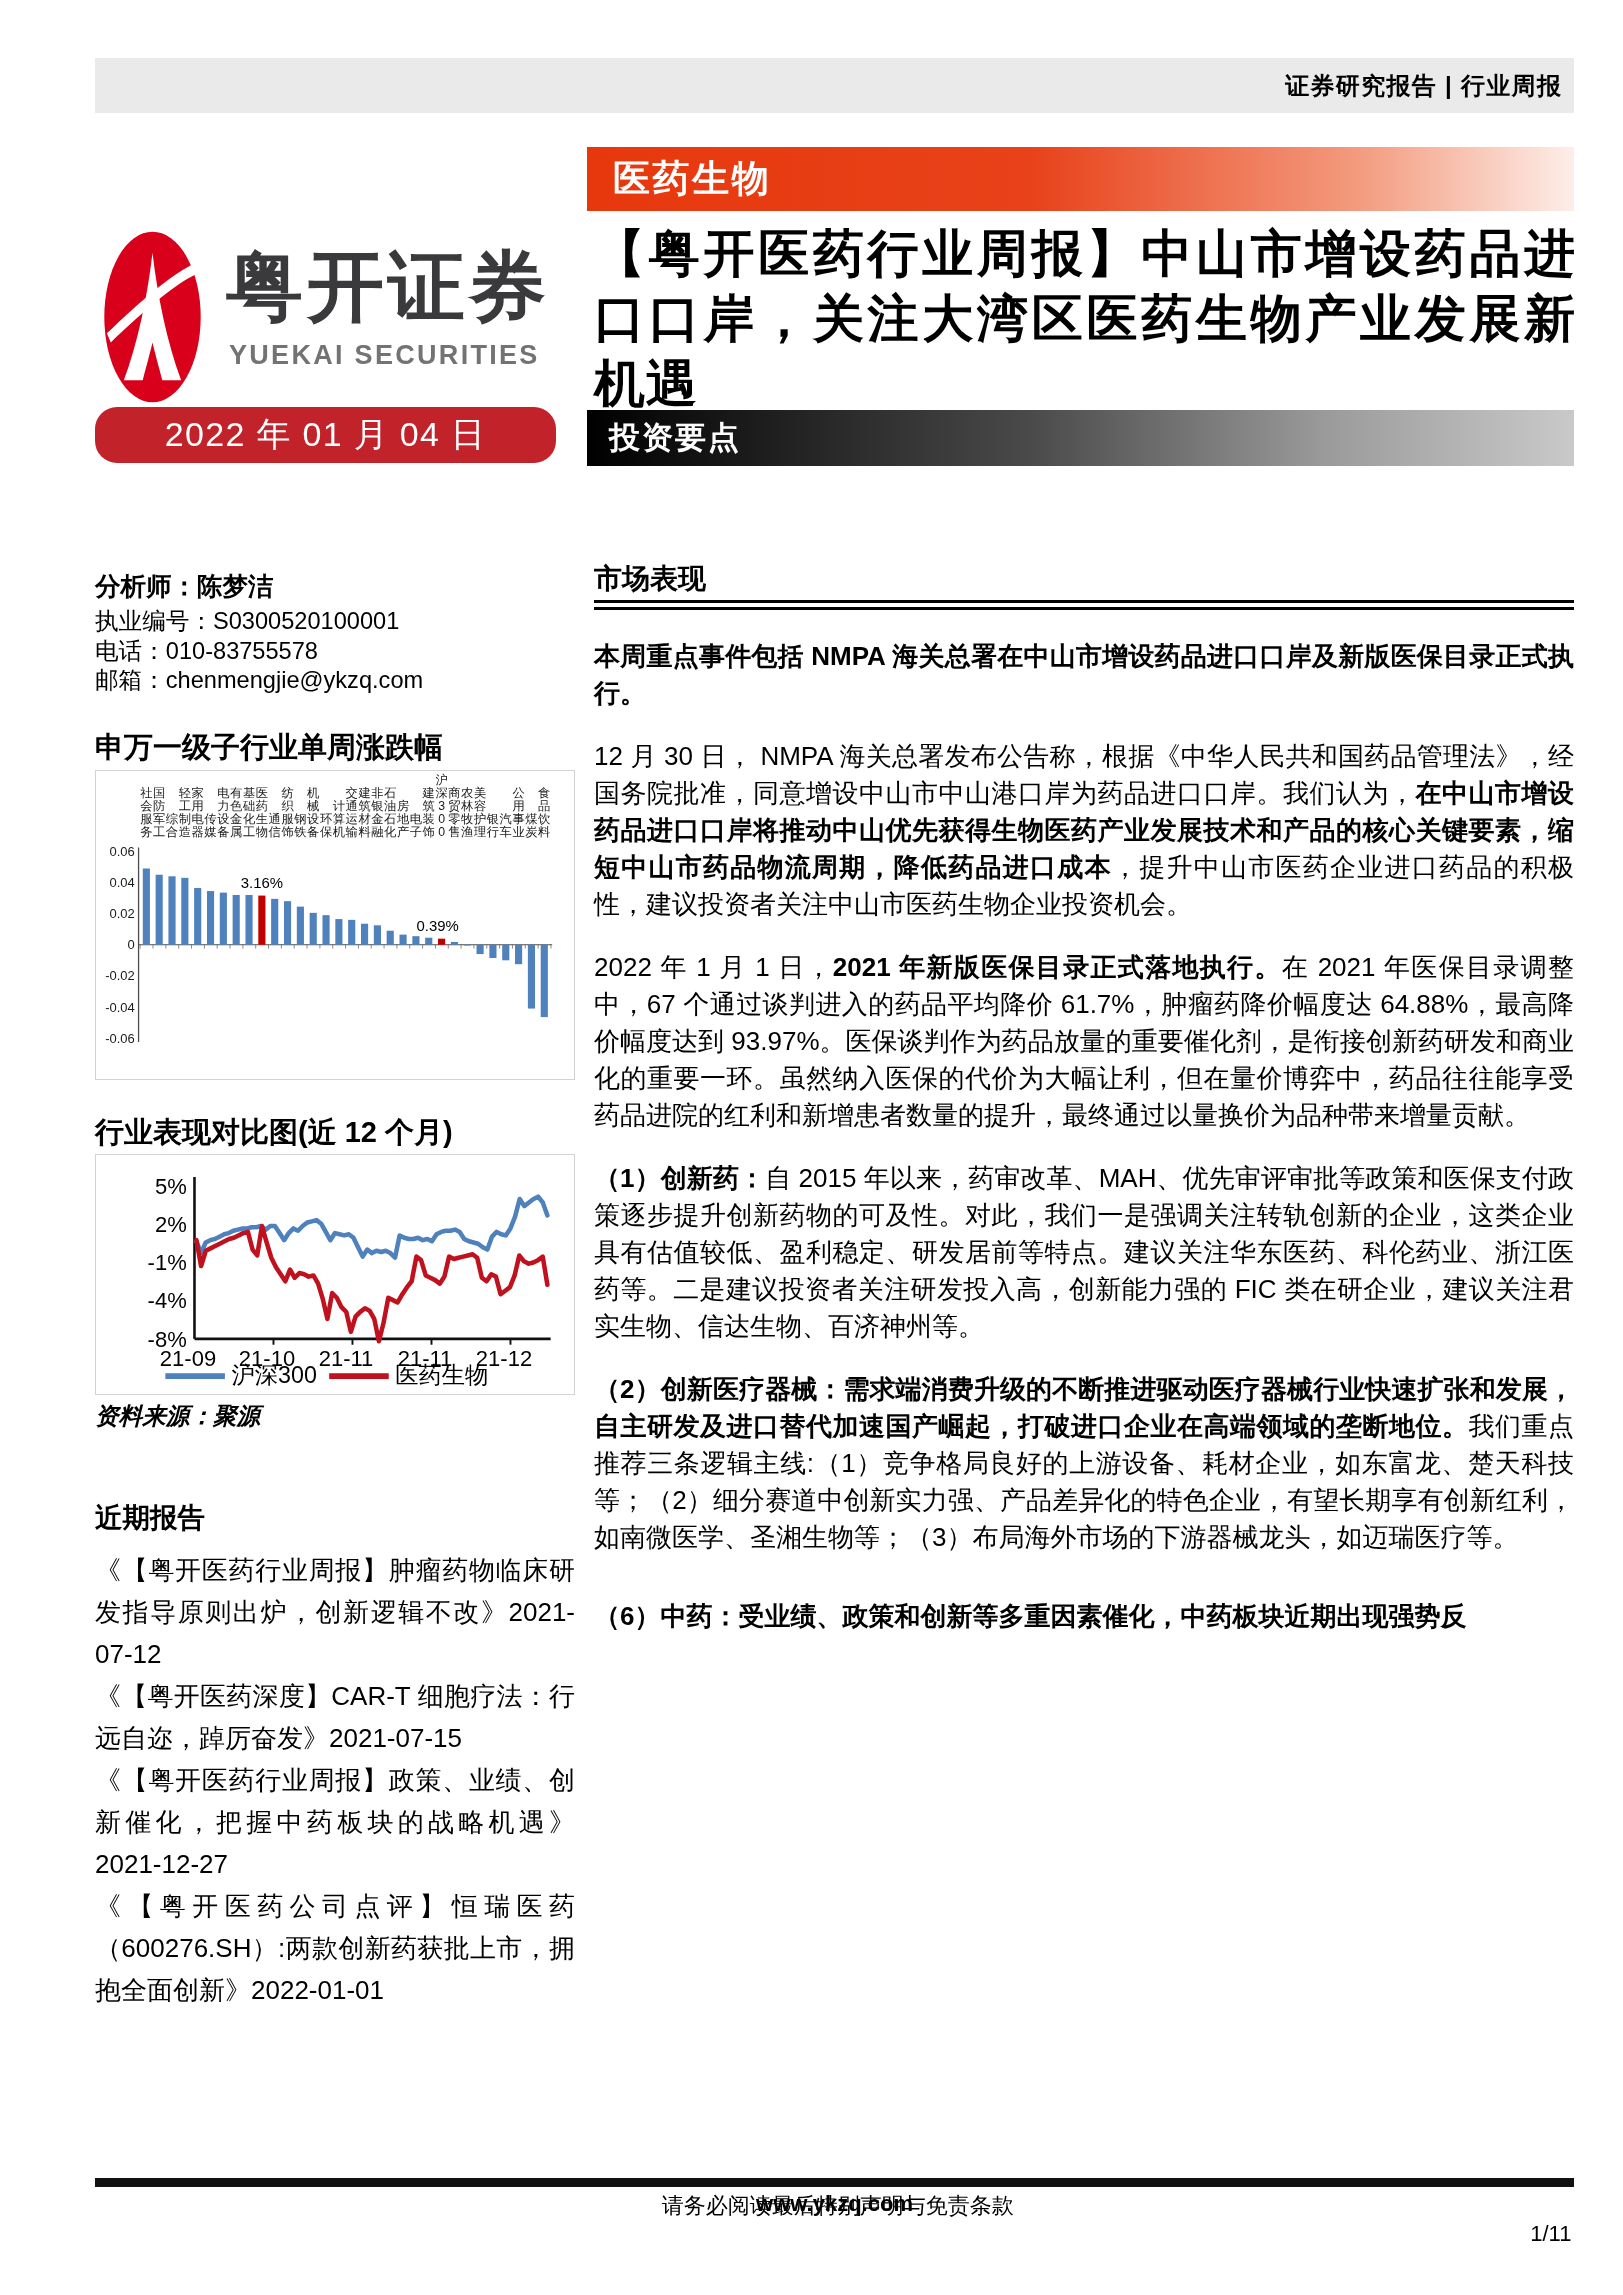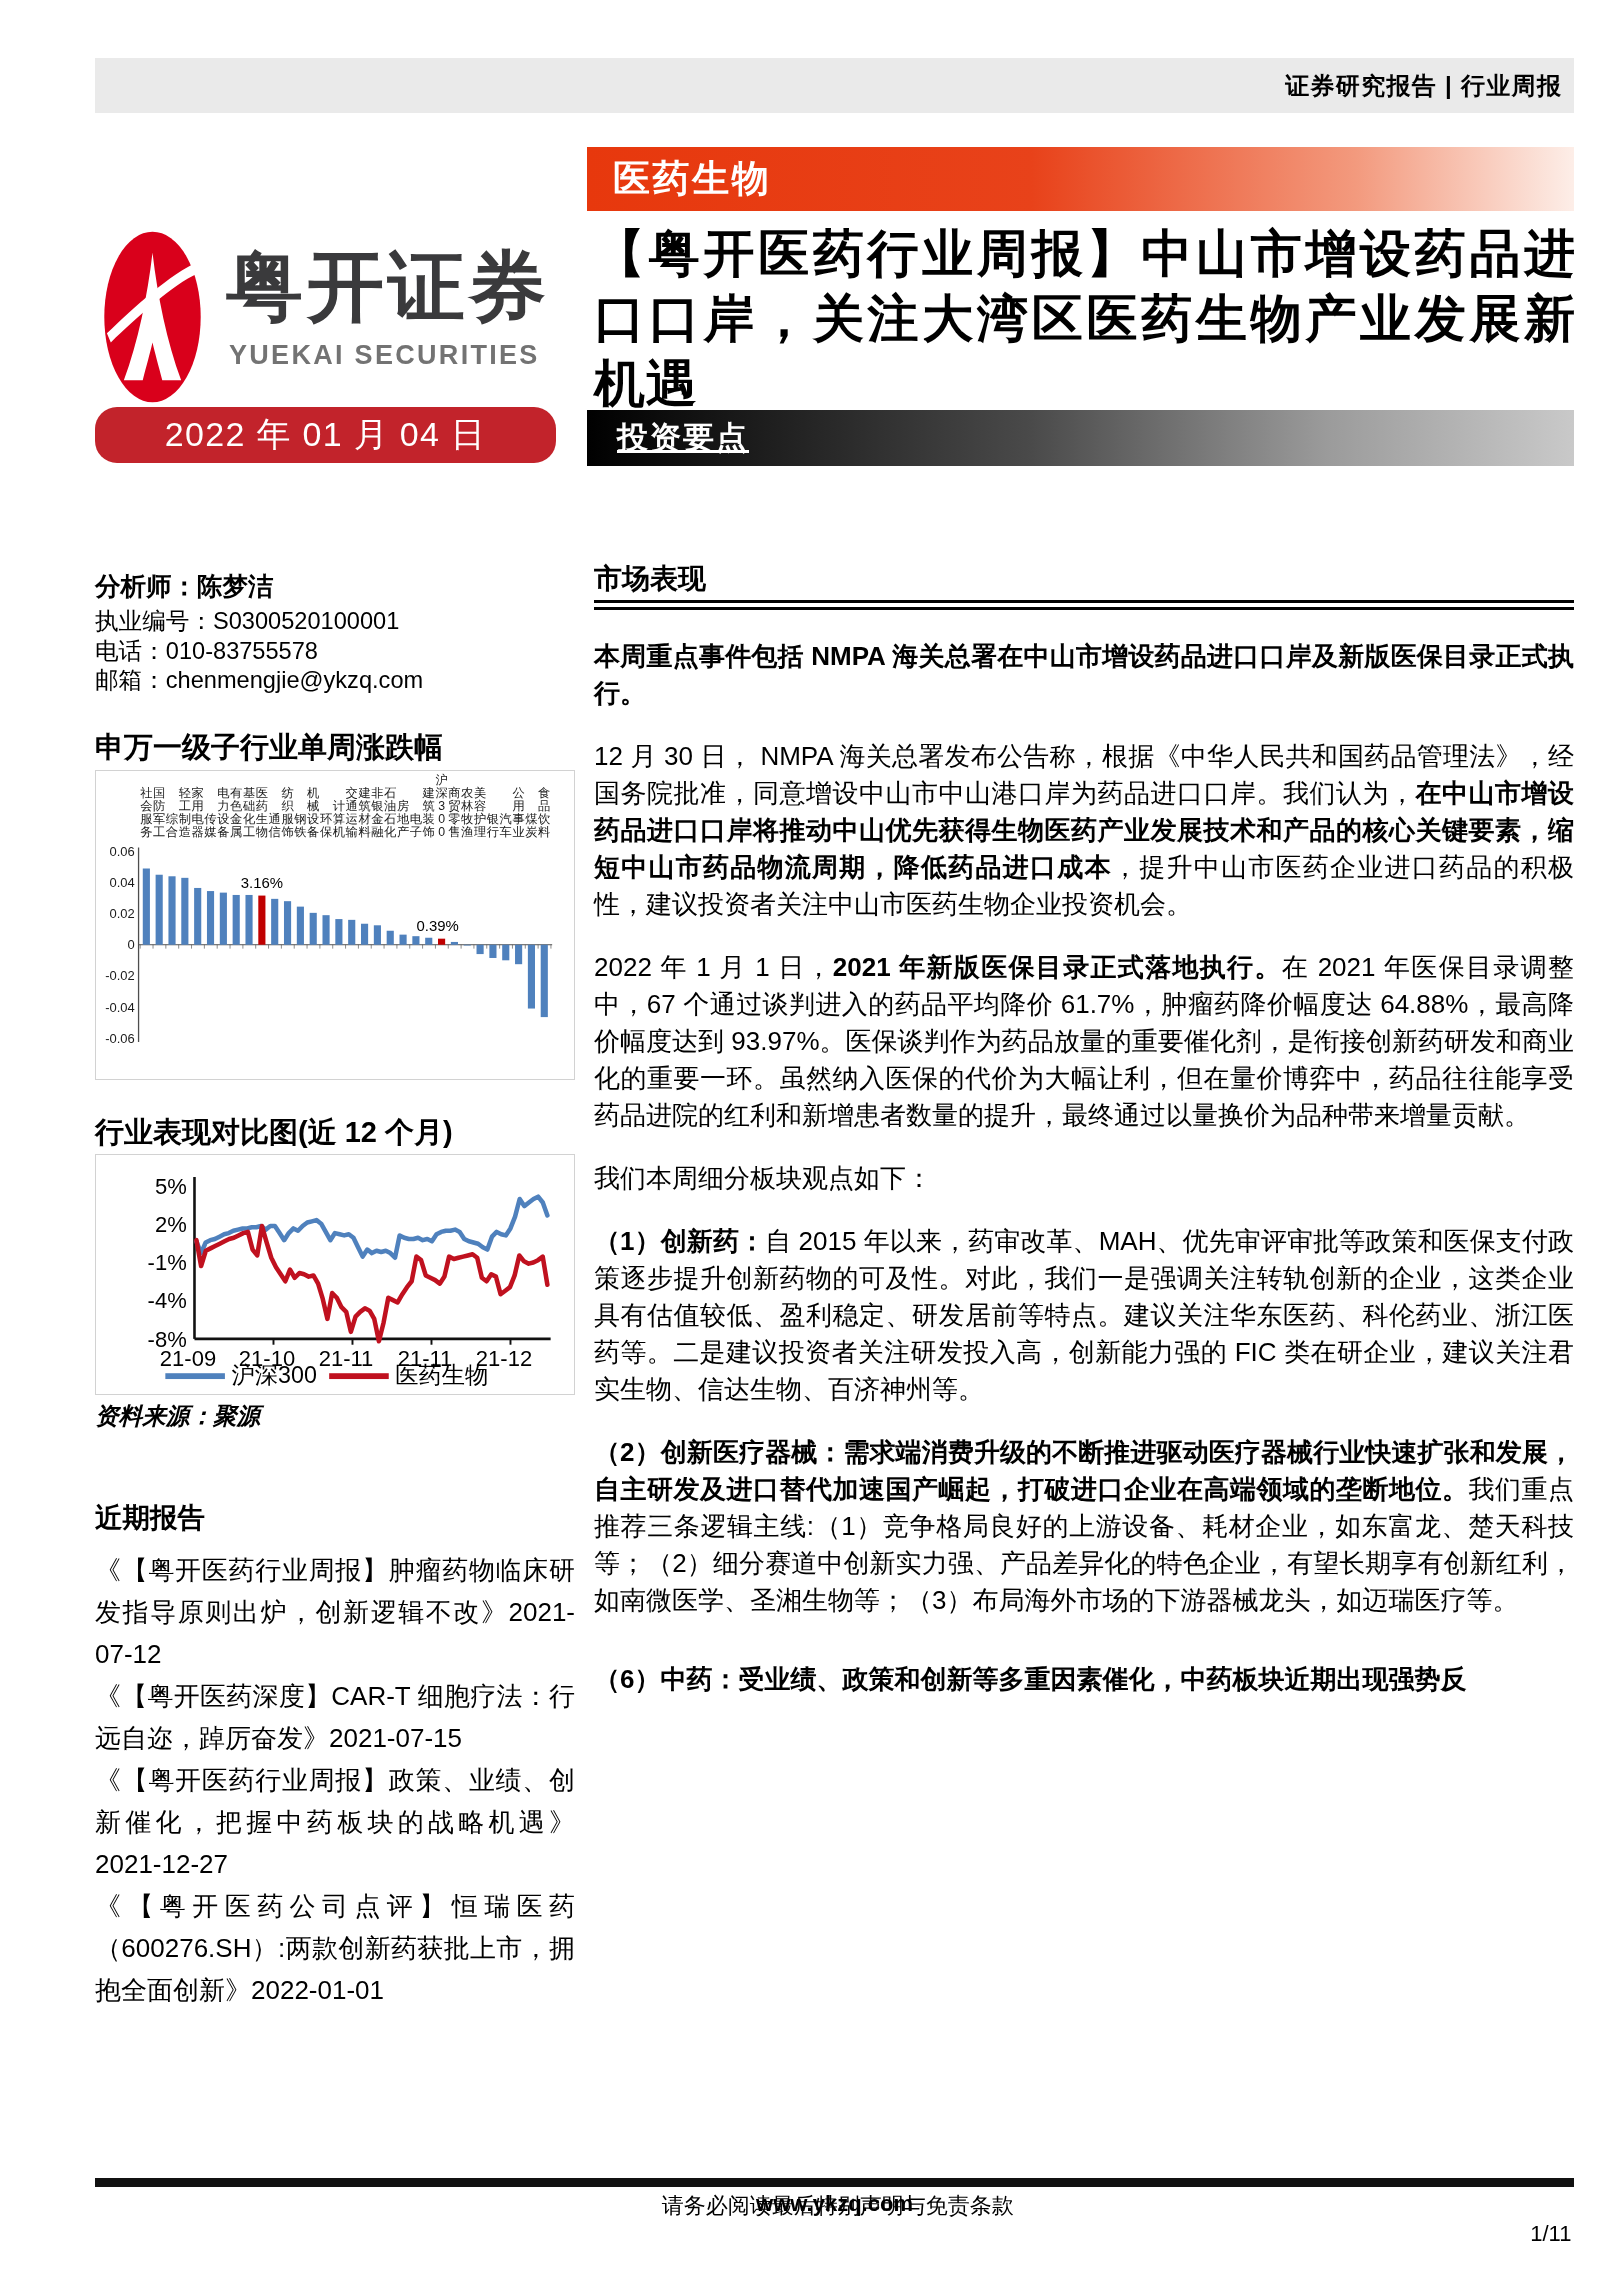"投资要点" .highlightsbar { padding-left: 30px -> 22px; text-decoration: underline -> none }
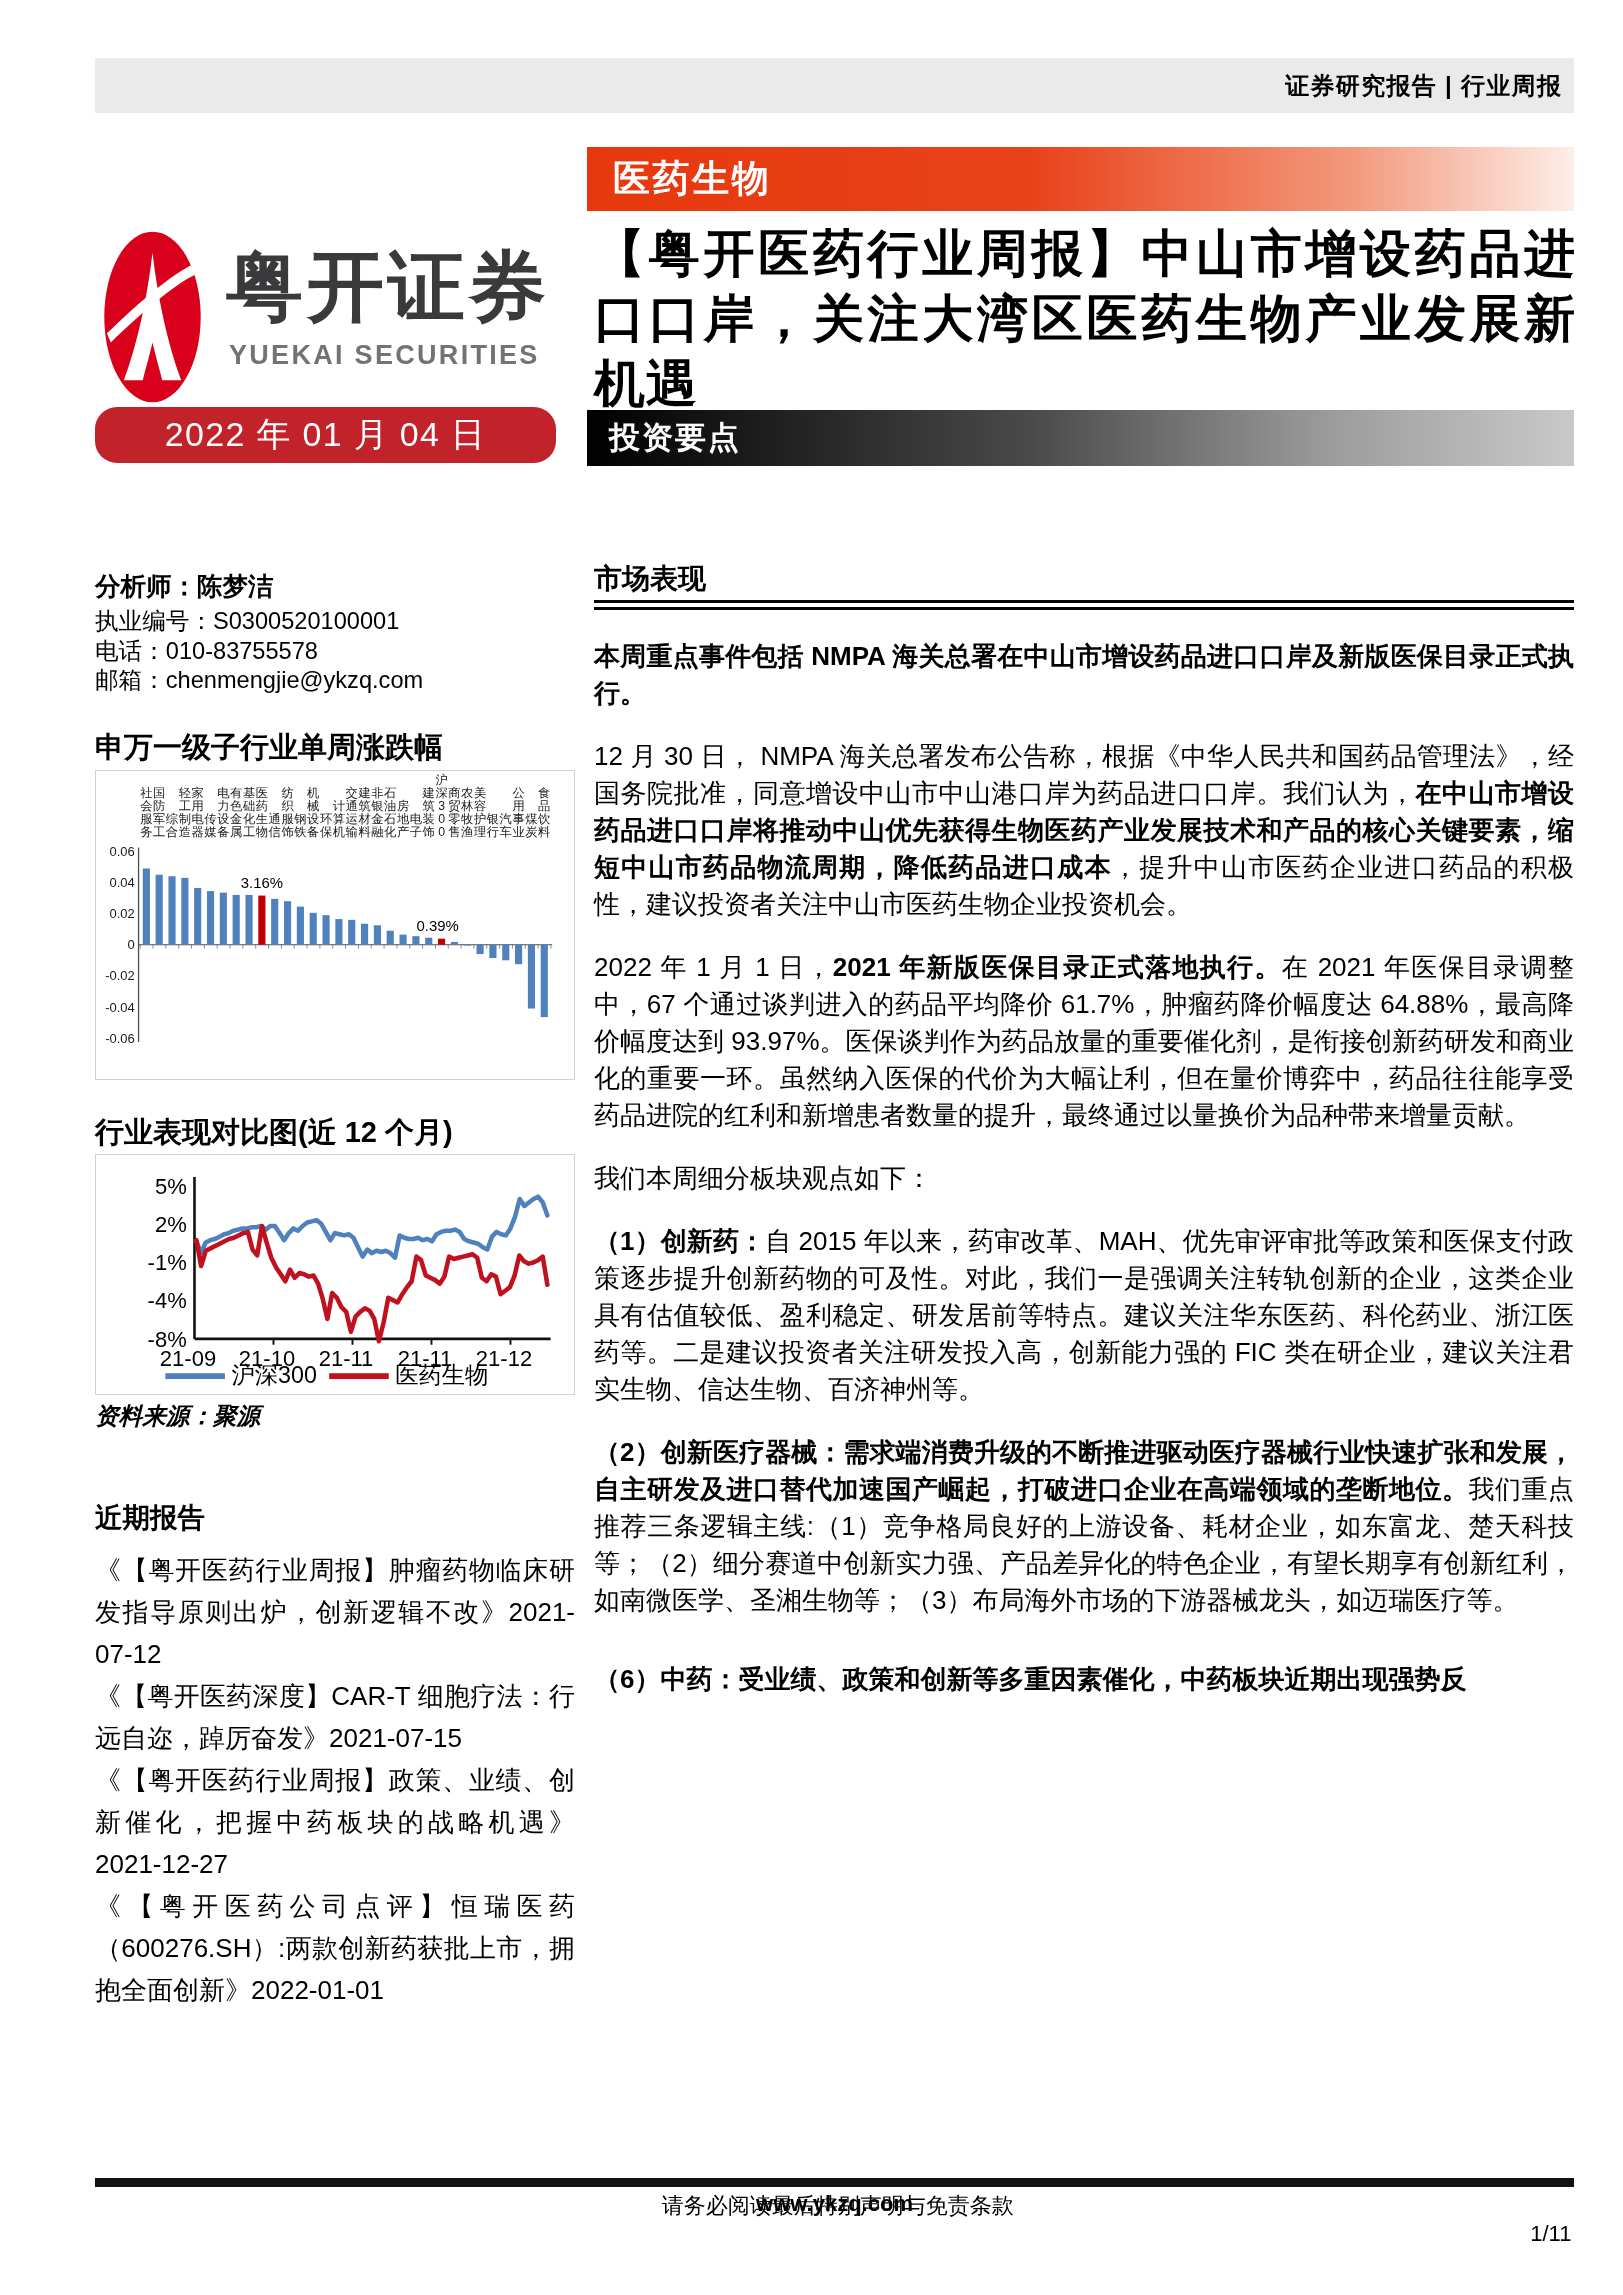"我们本周细分板块观点如下：" p.para { html: <p><span>我们本周细分板块观点如下：</span></p> -> none }
